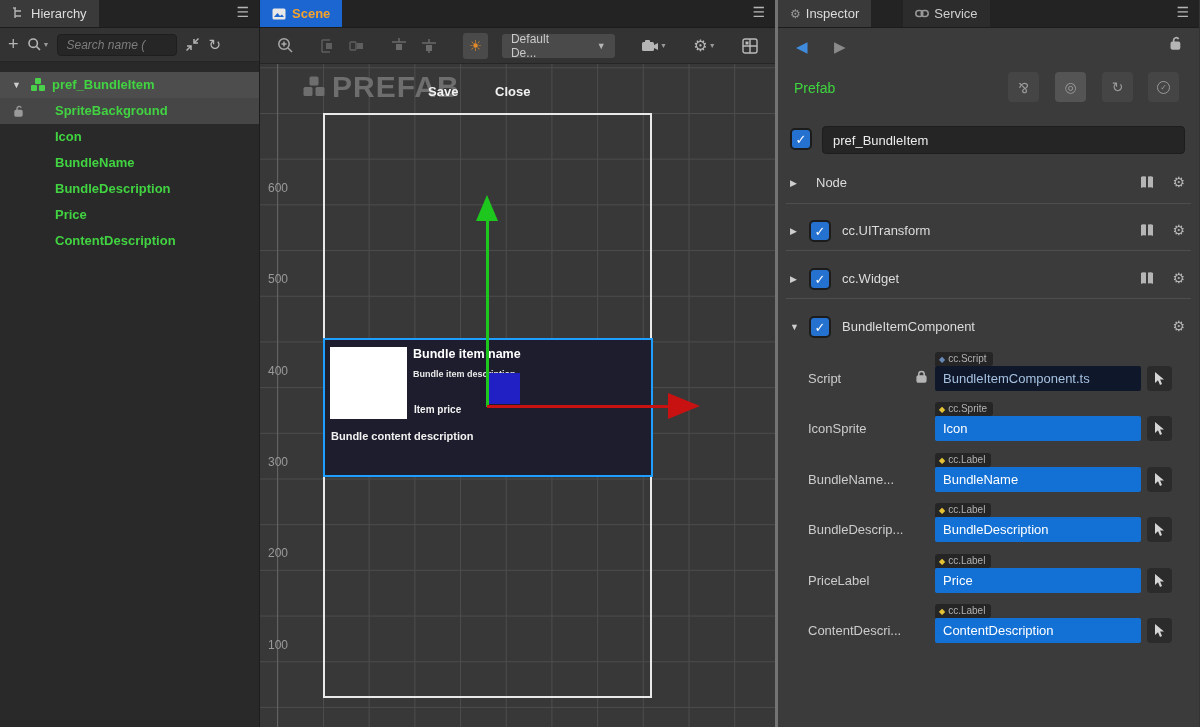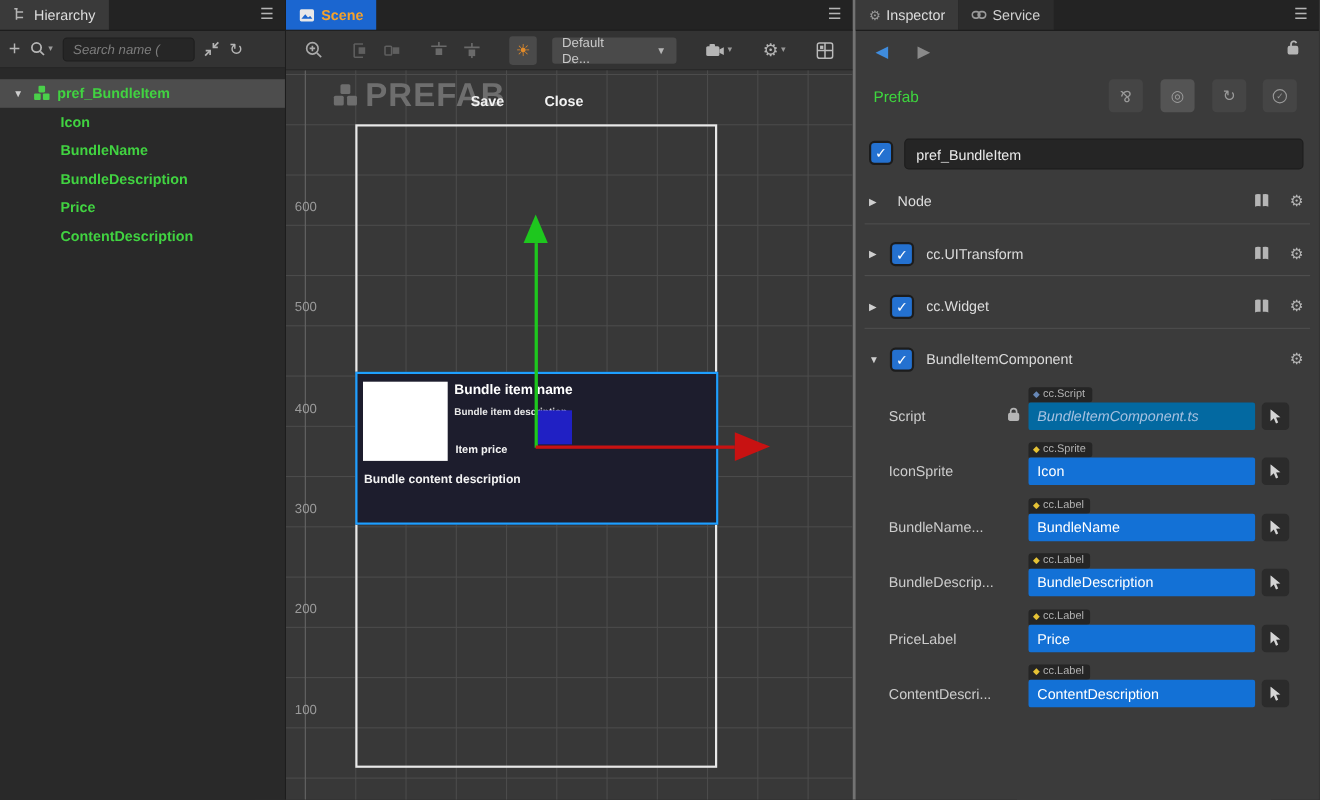"Service" div.tab { margin-left: none -> 32px }
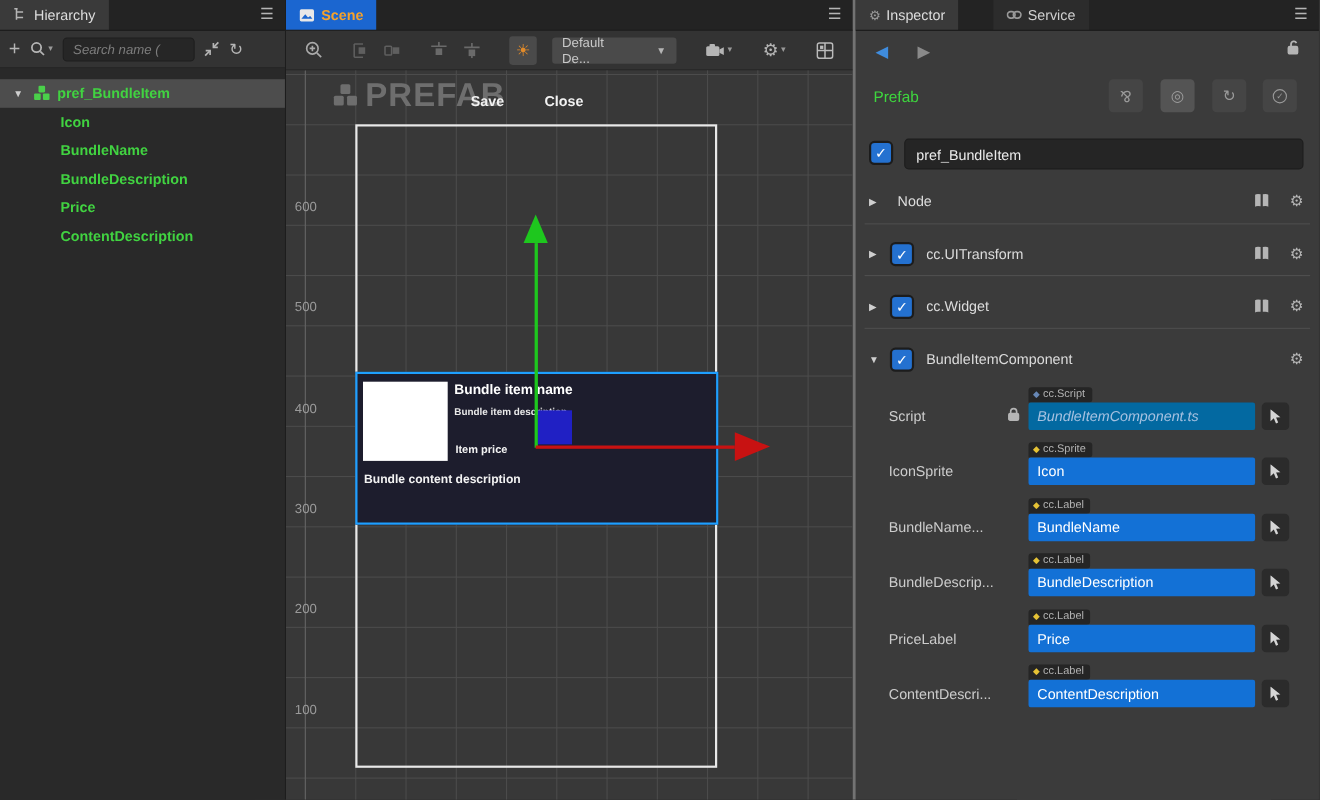"SpriteBackground" div.trow { html: none -> <div> <span> <svg> <g> <rect></rect> <path></path> </g> </svg> </span> <span>SpriteBackground</span> </div> }
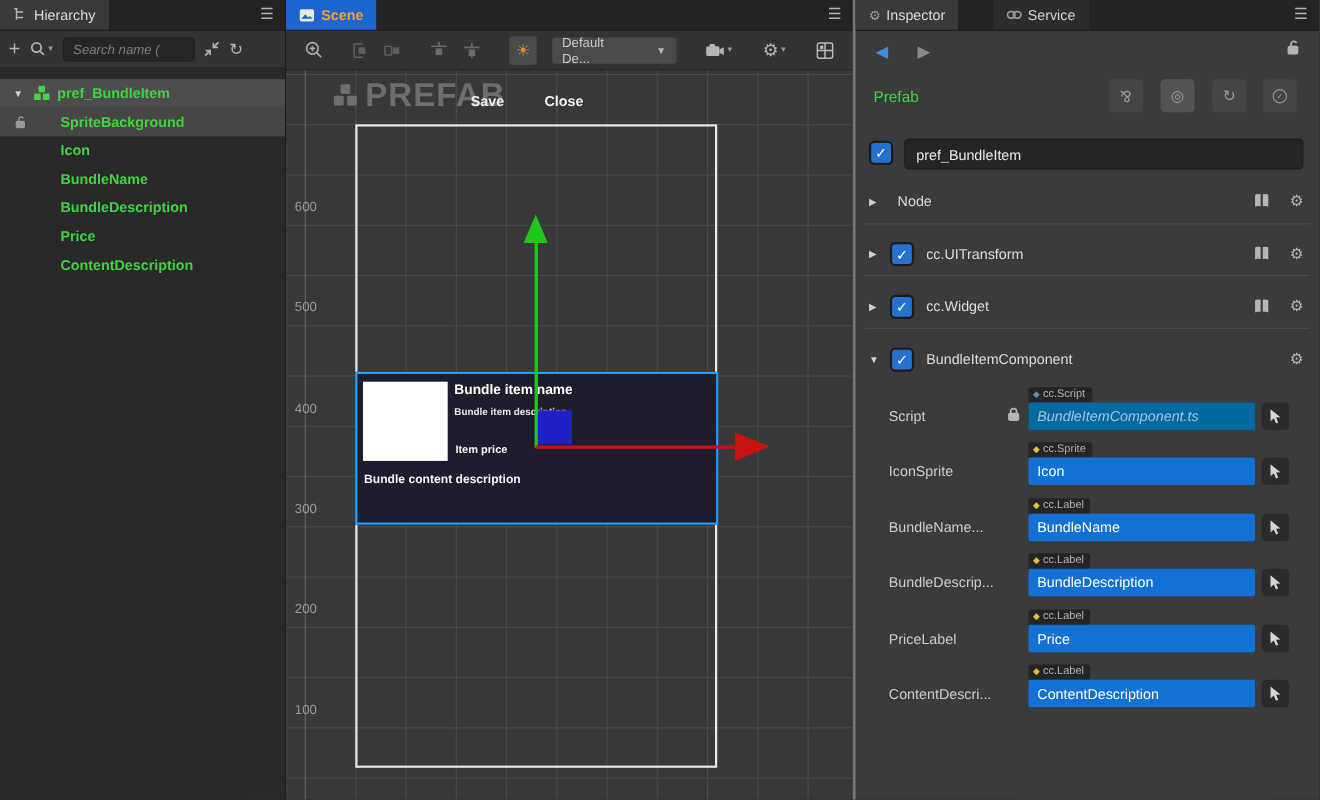"BundleItemComponent.ts" .field.steel { background: #0369a1 -> #0f172a; font-style: italic -> none }
